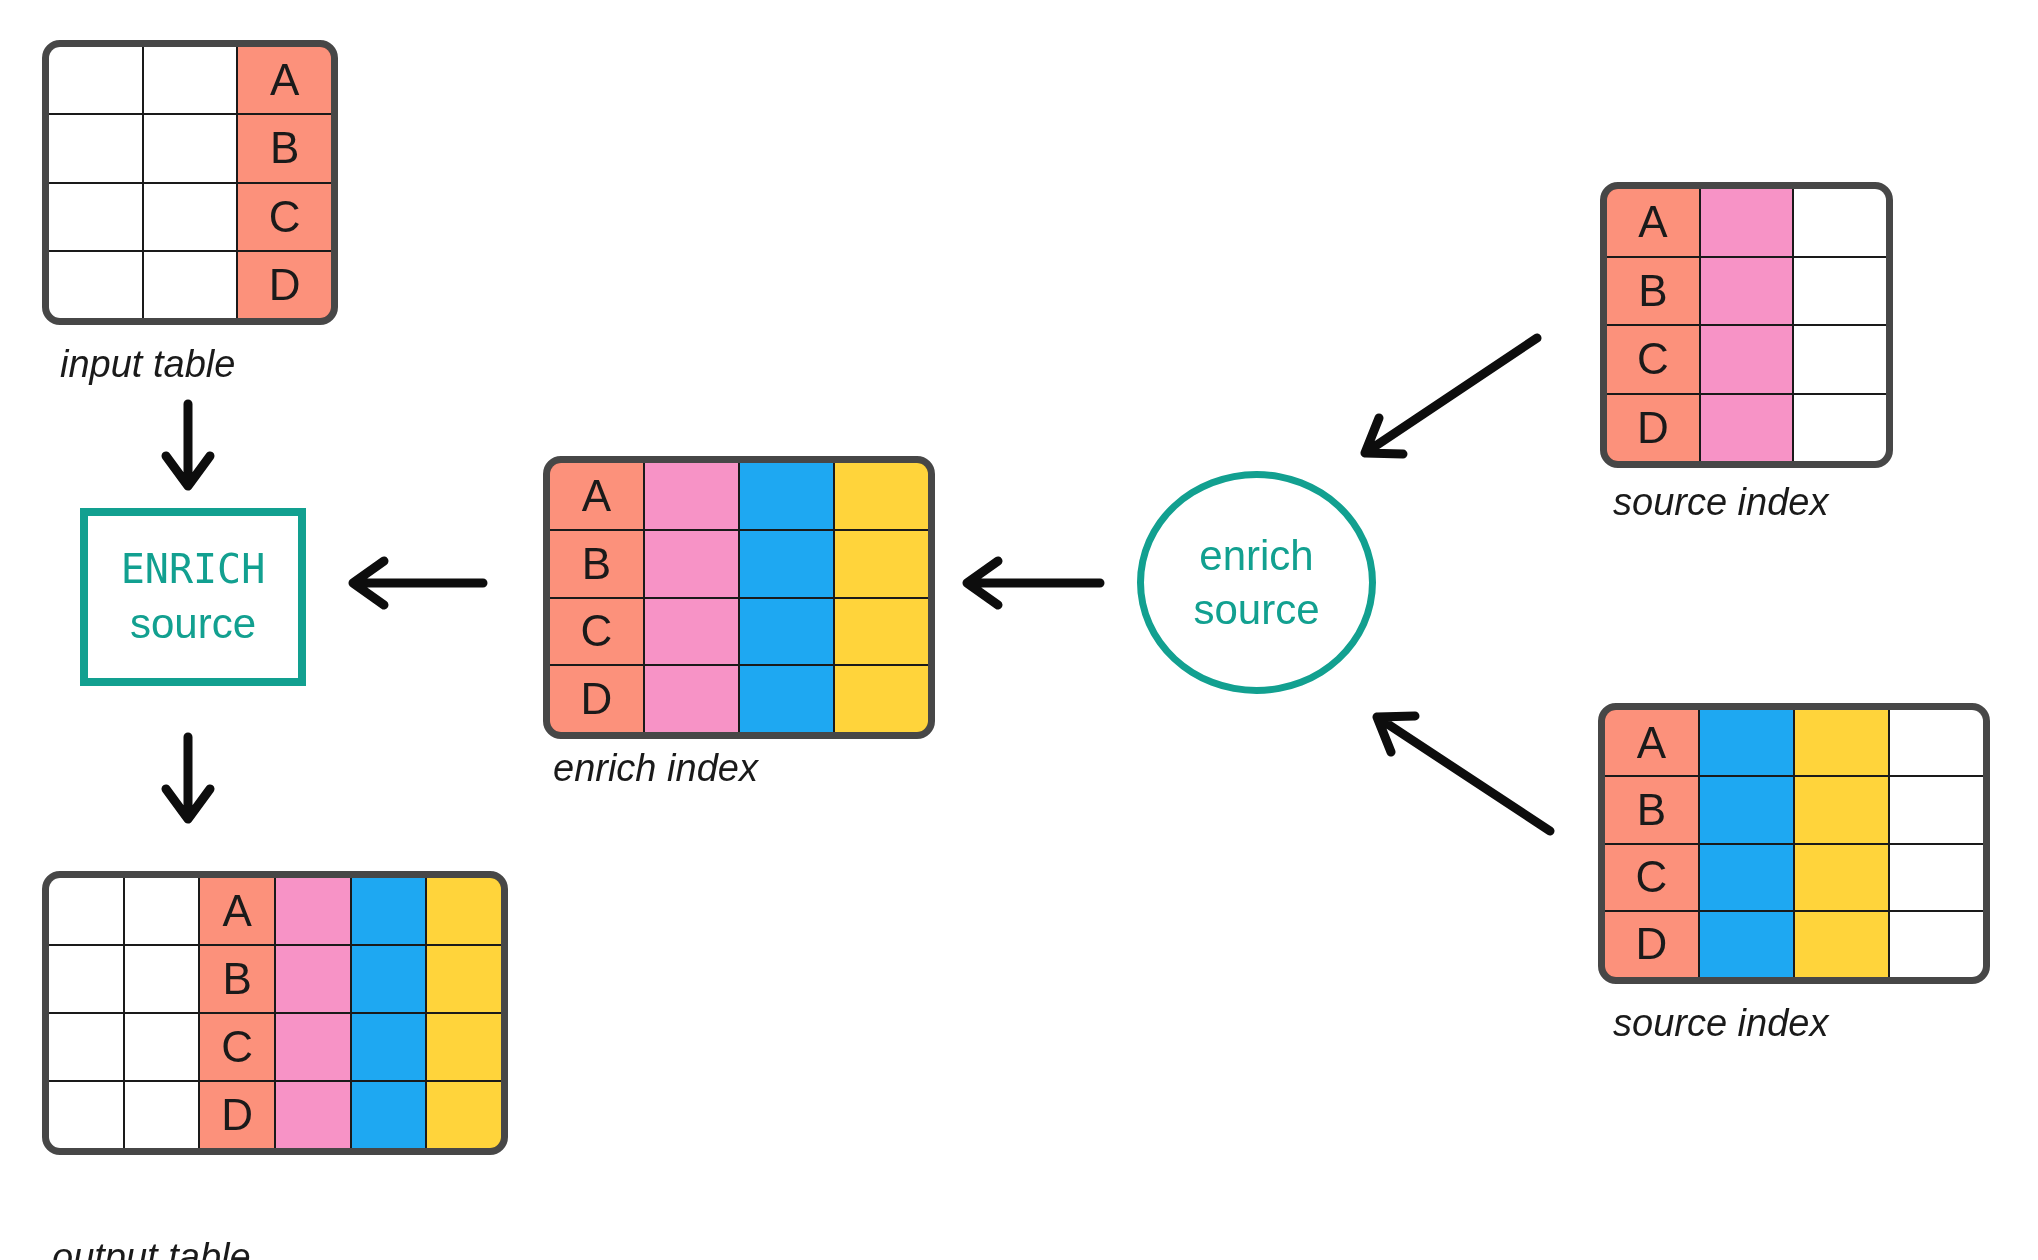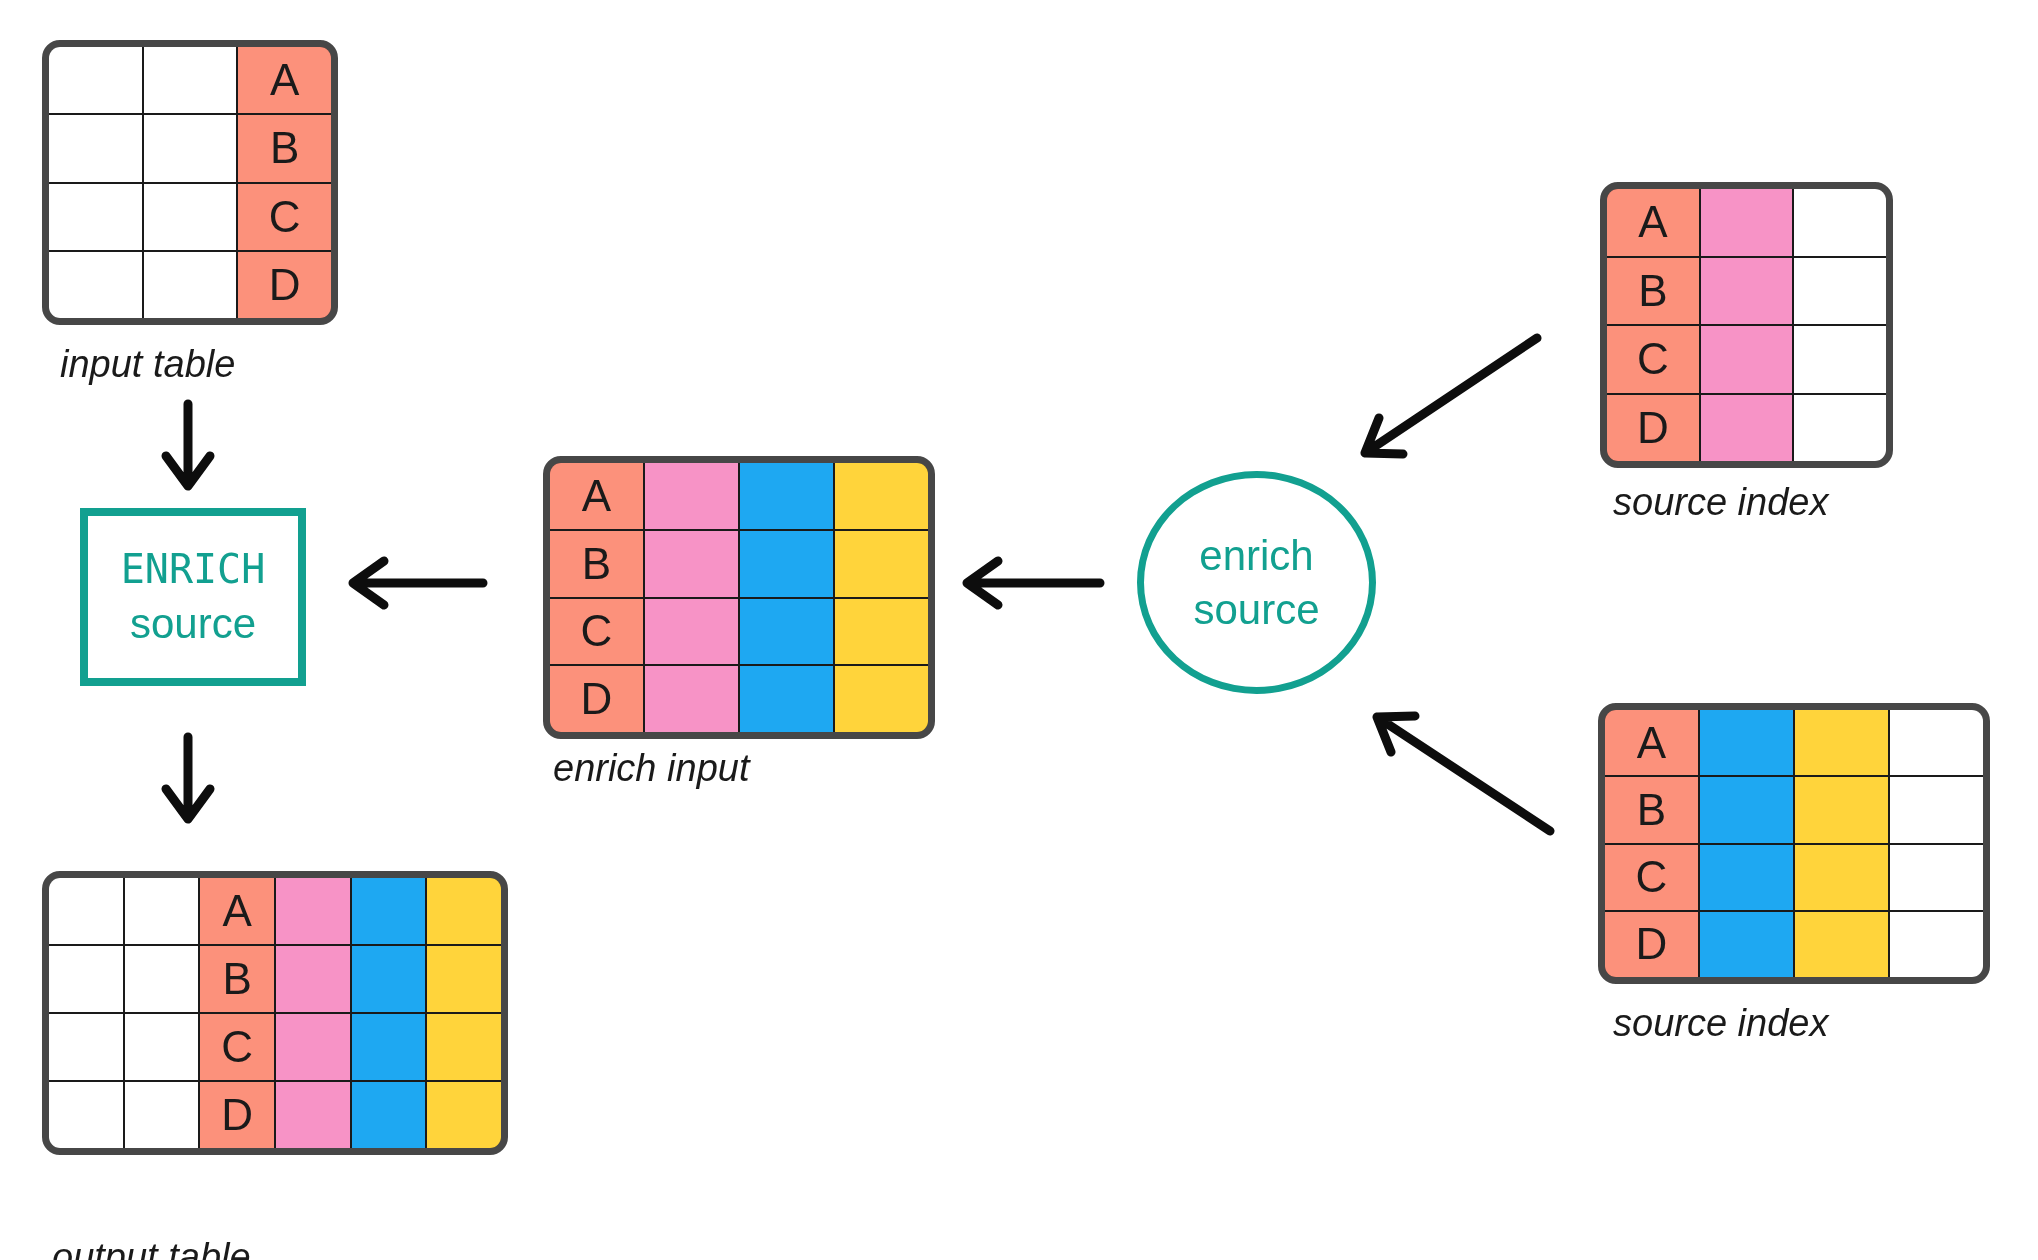"enrich input" div.node-label { text: input -> index }
